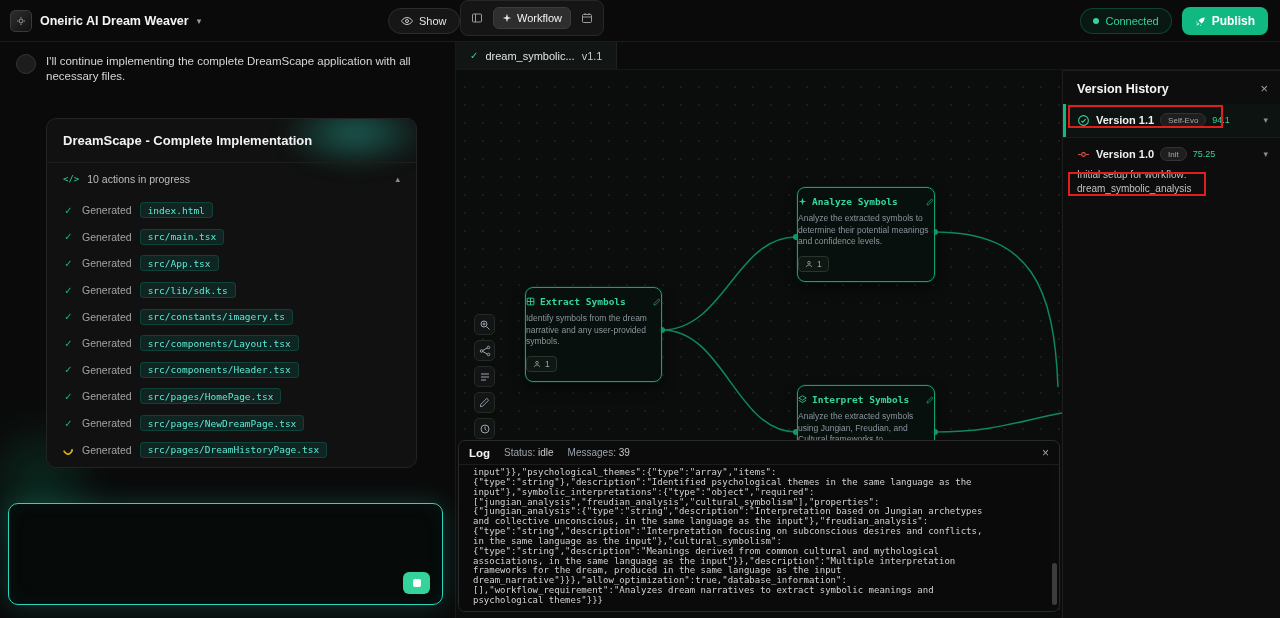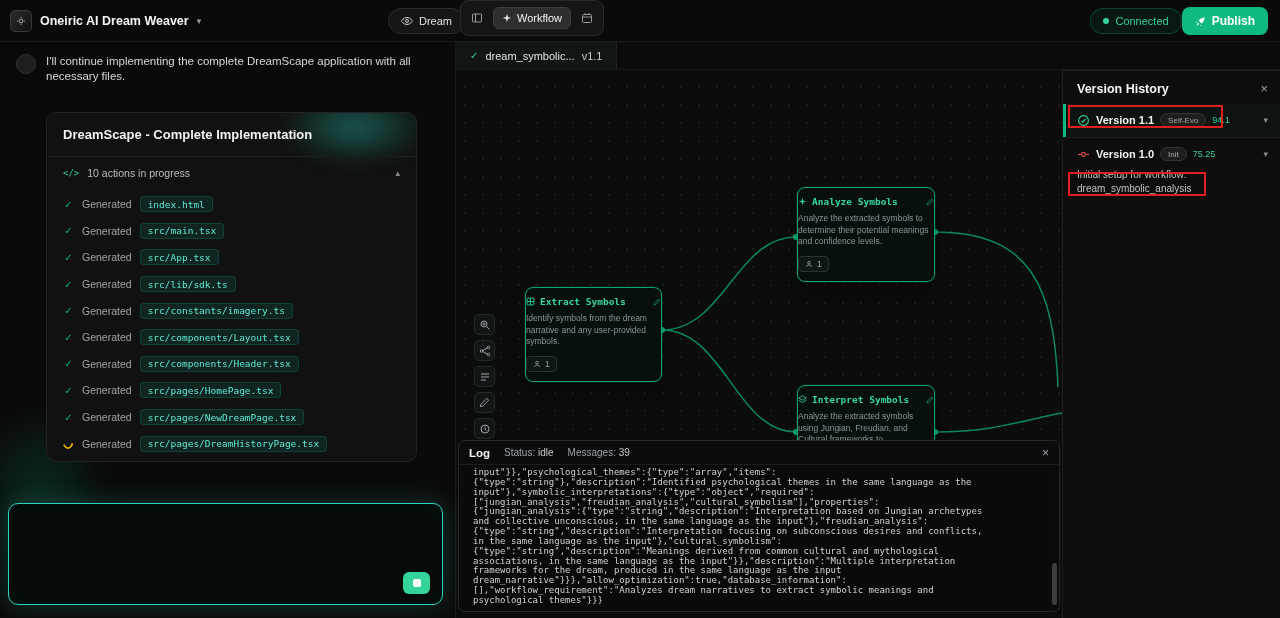"Dream" span { text: Dream -> Show }
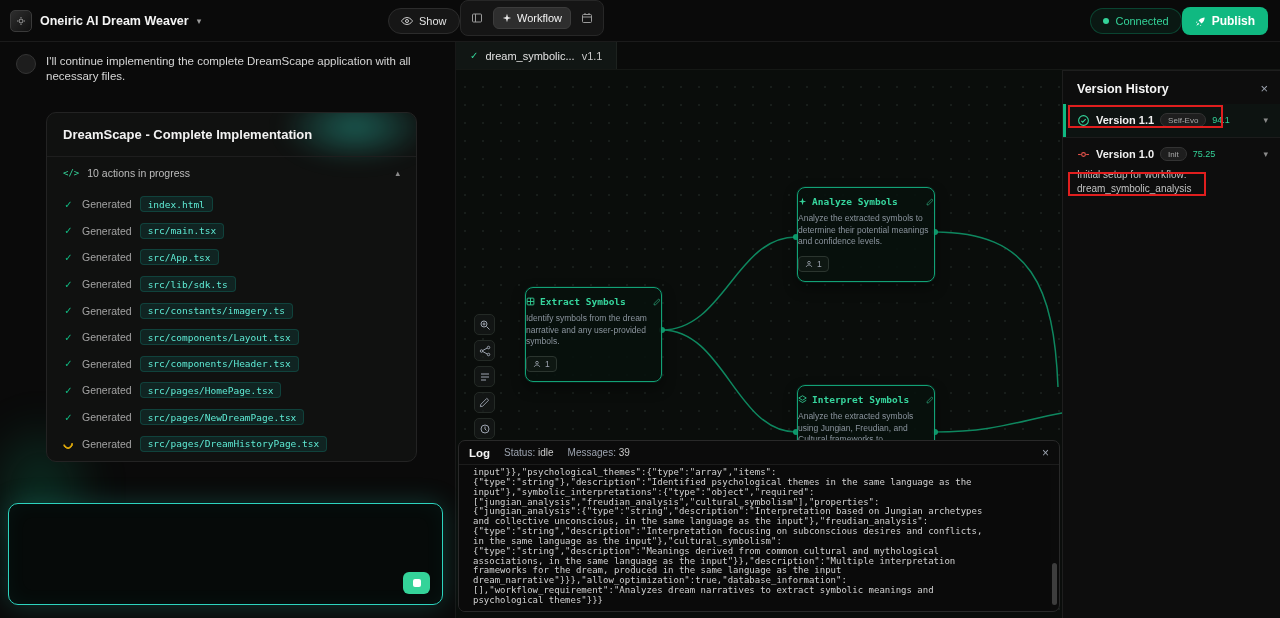"Connected" .right-group { gap: none -> 10px }
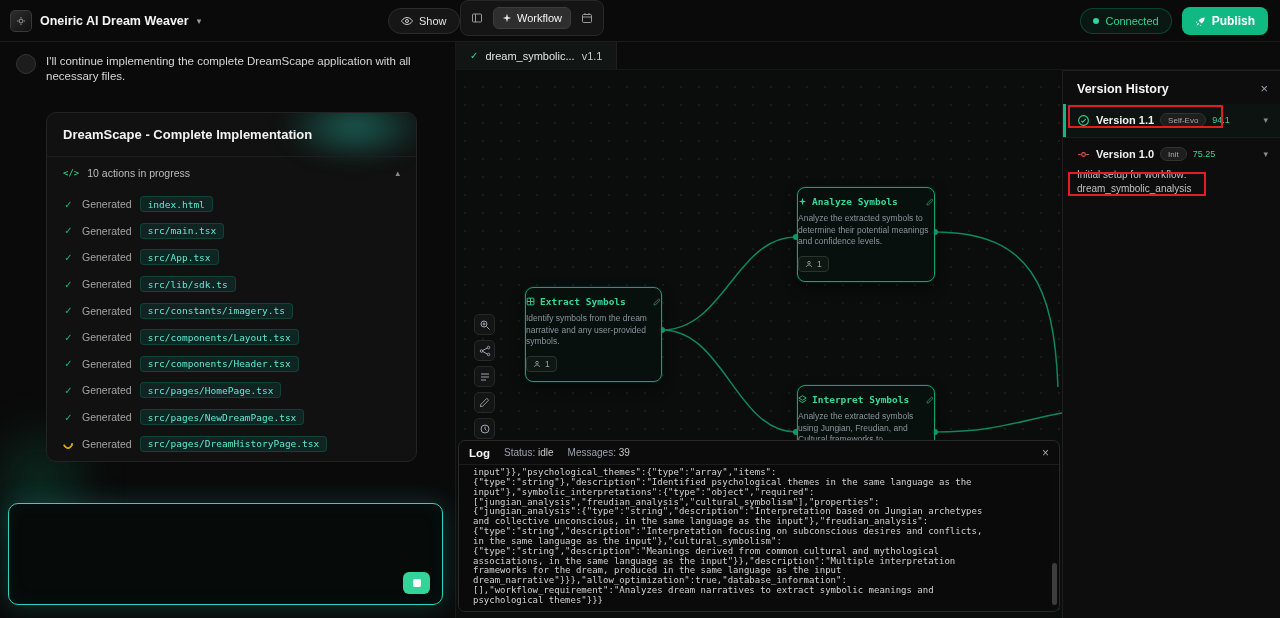"DreamScape - Complete Implementation" .card { top: 70px -> 76px }
